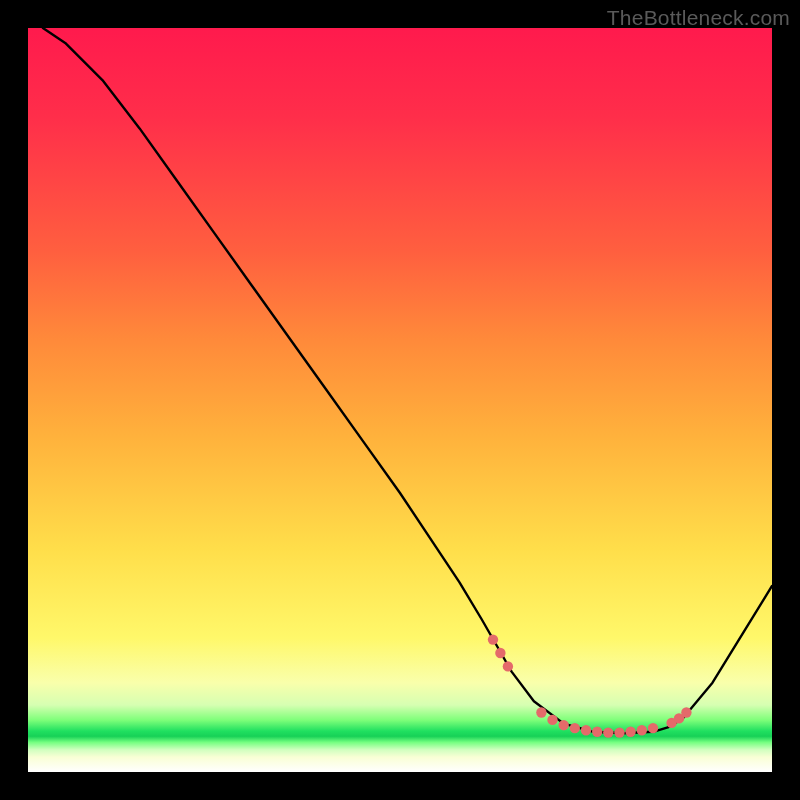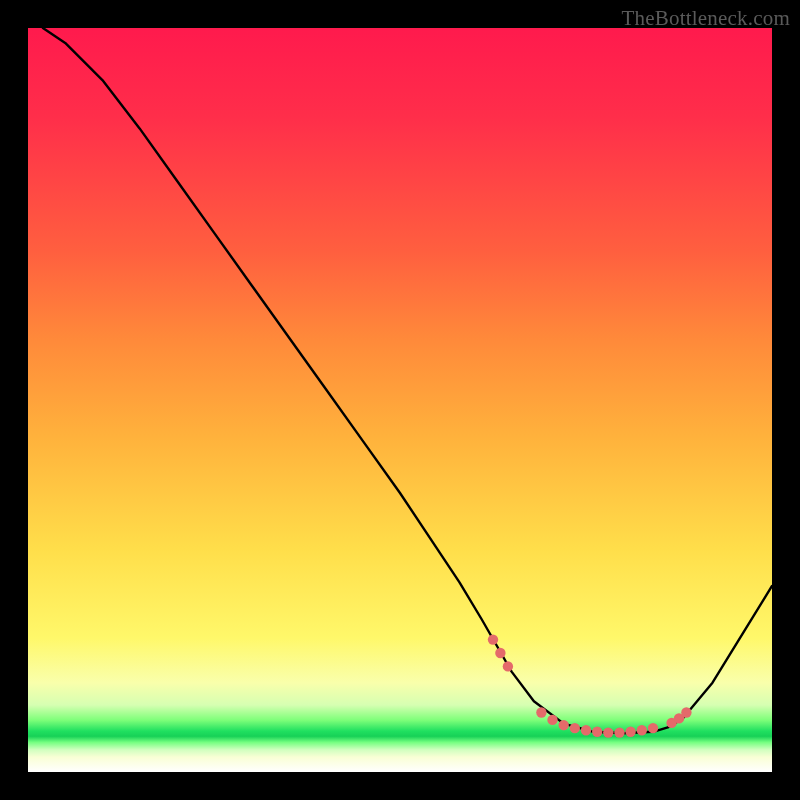"TheBottleneck.com" .attribution { font-family: Liberation Serif, serif -> none }
